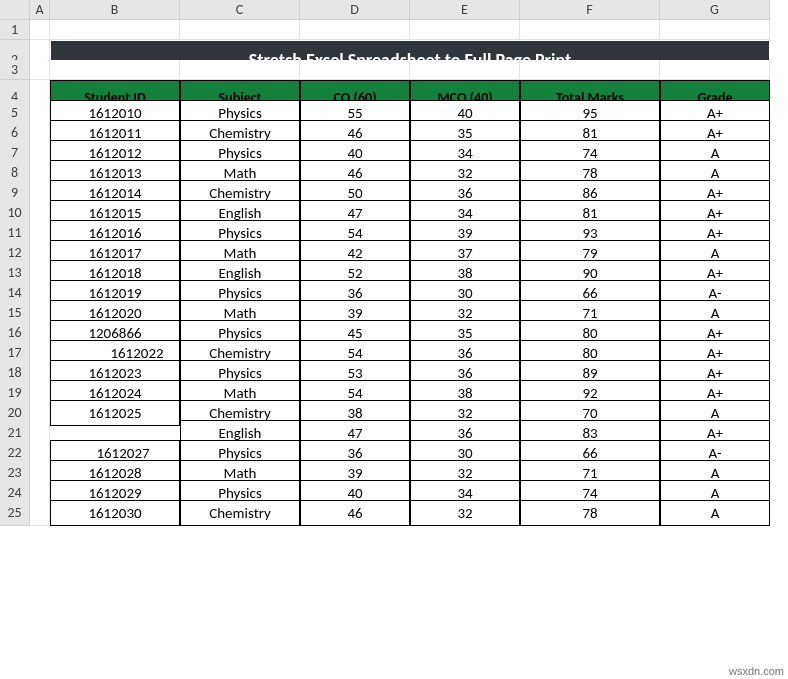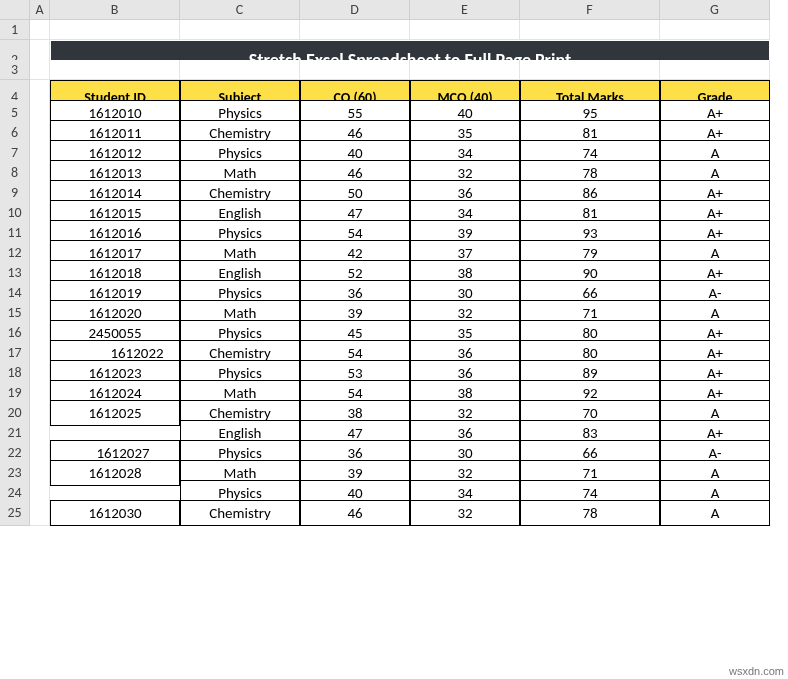"Student ID" .thead { background: #fde047 -> #15803d }
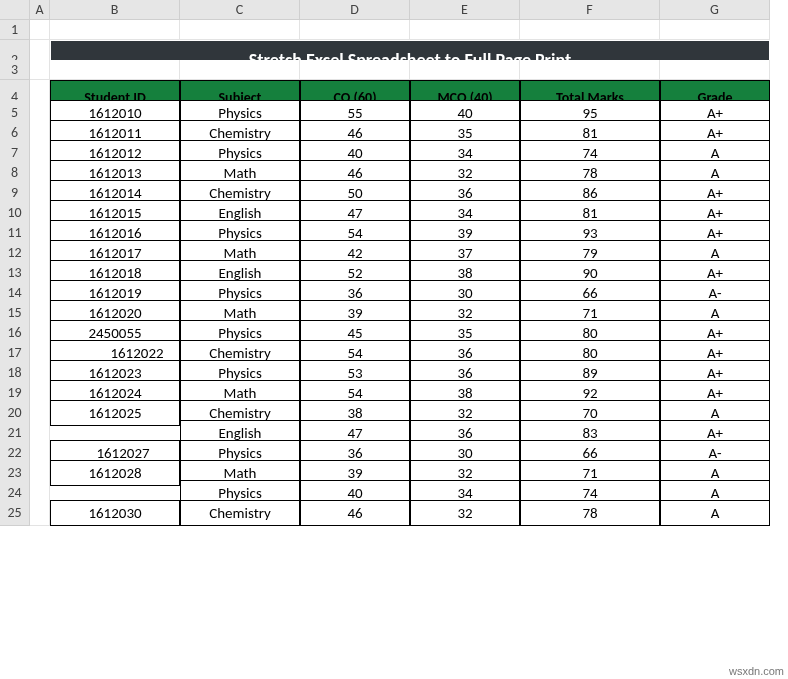"2450055" div.cell { text: 2450055 -> 1206866 }
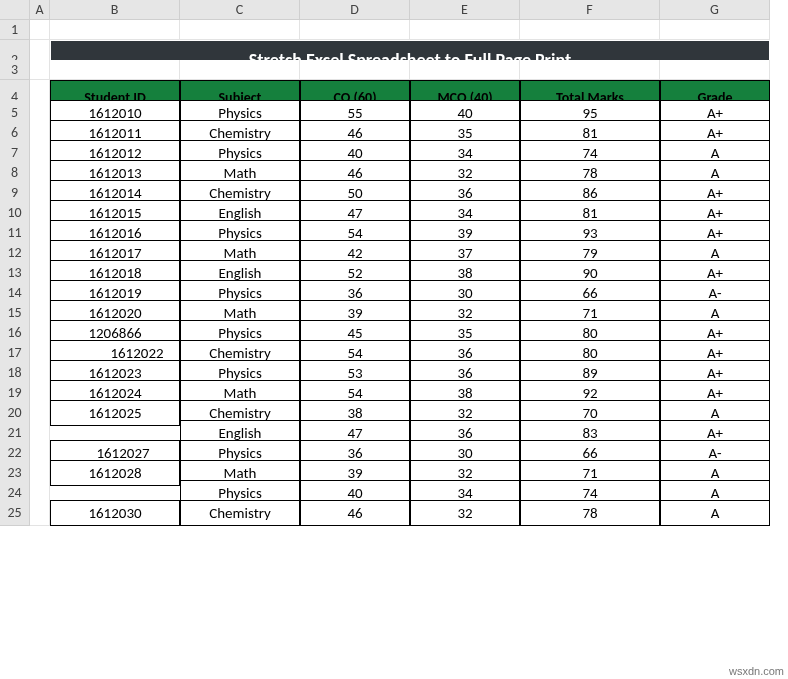"1612029" div.cell { html: none -> <div>1612029</div> }
